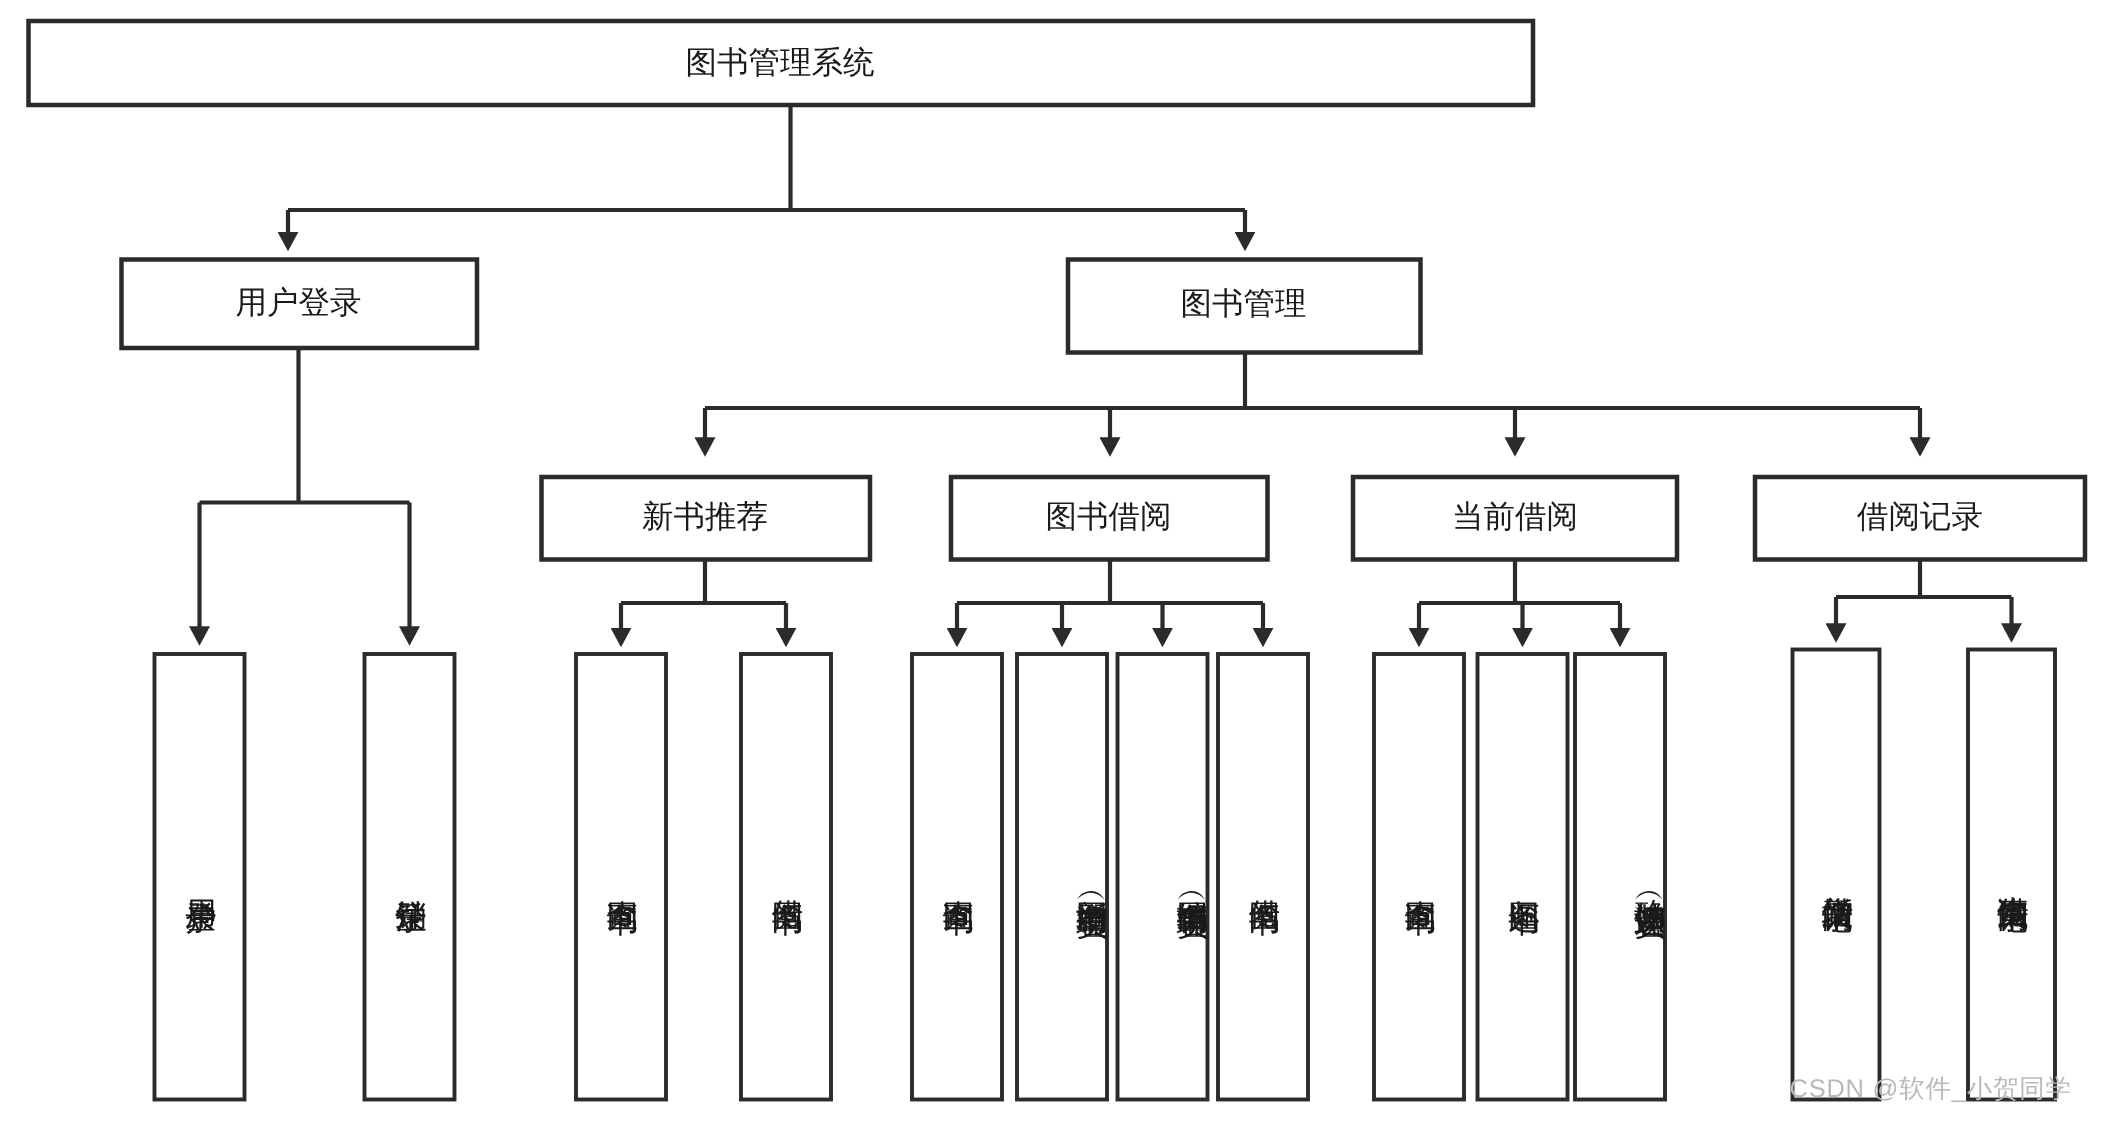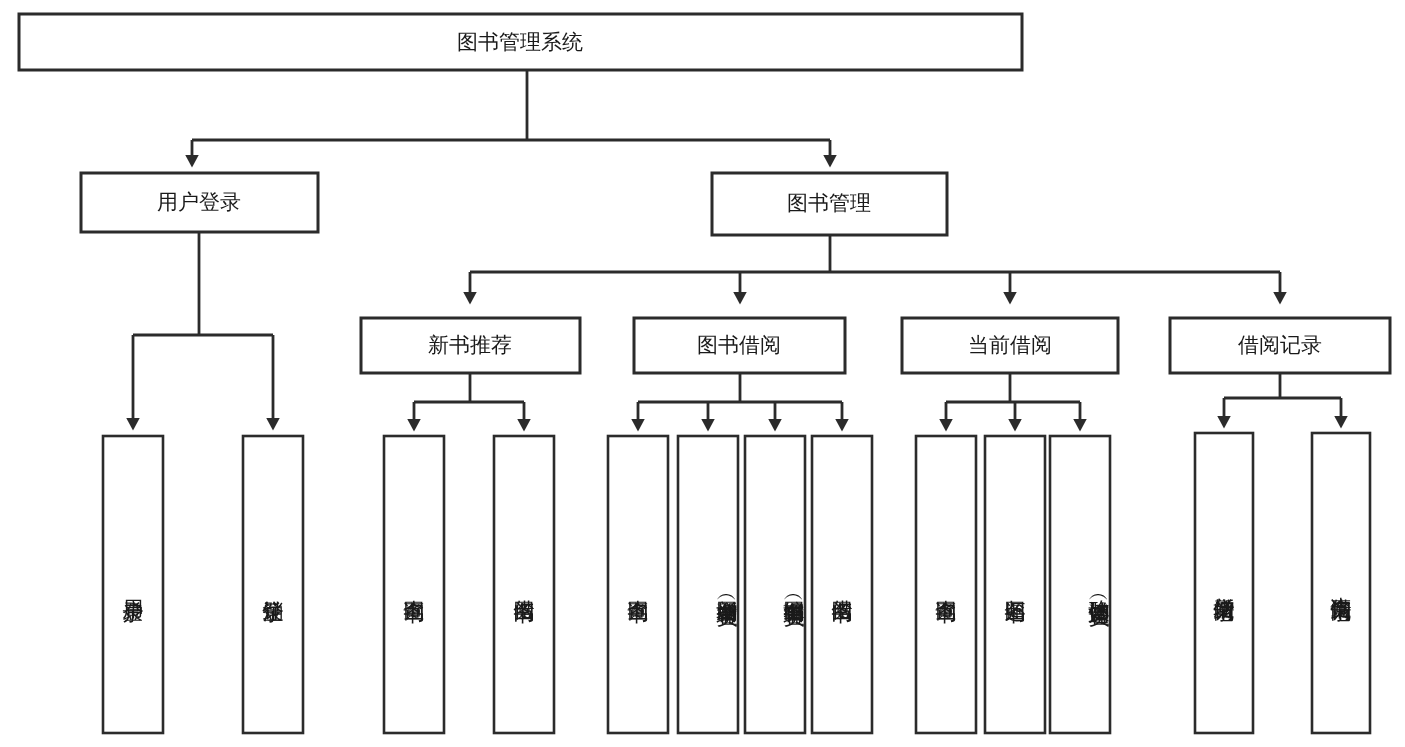"CSDN @软件_小贺同学" div.watermark { html: none -> <div>CSDN @软件_小贺同学</div> }
